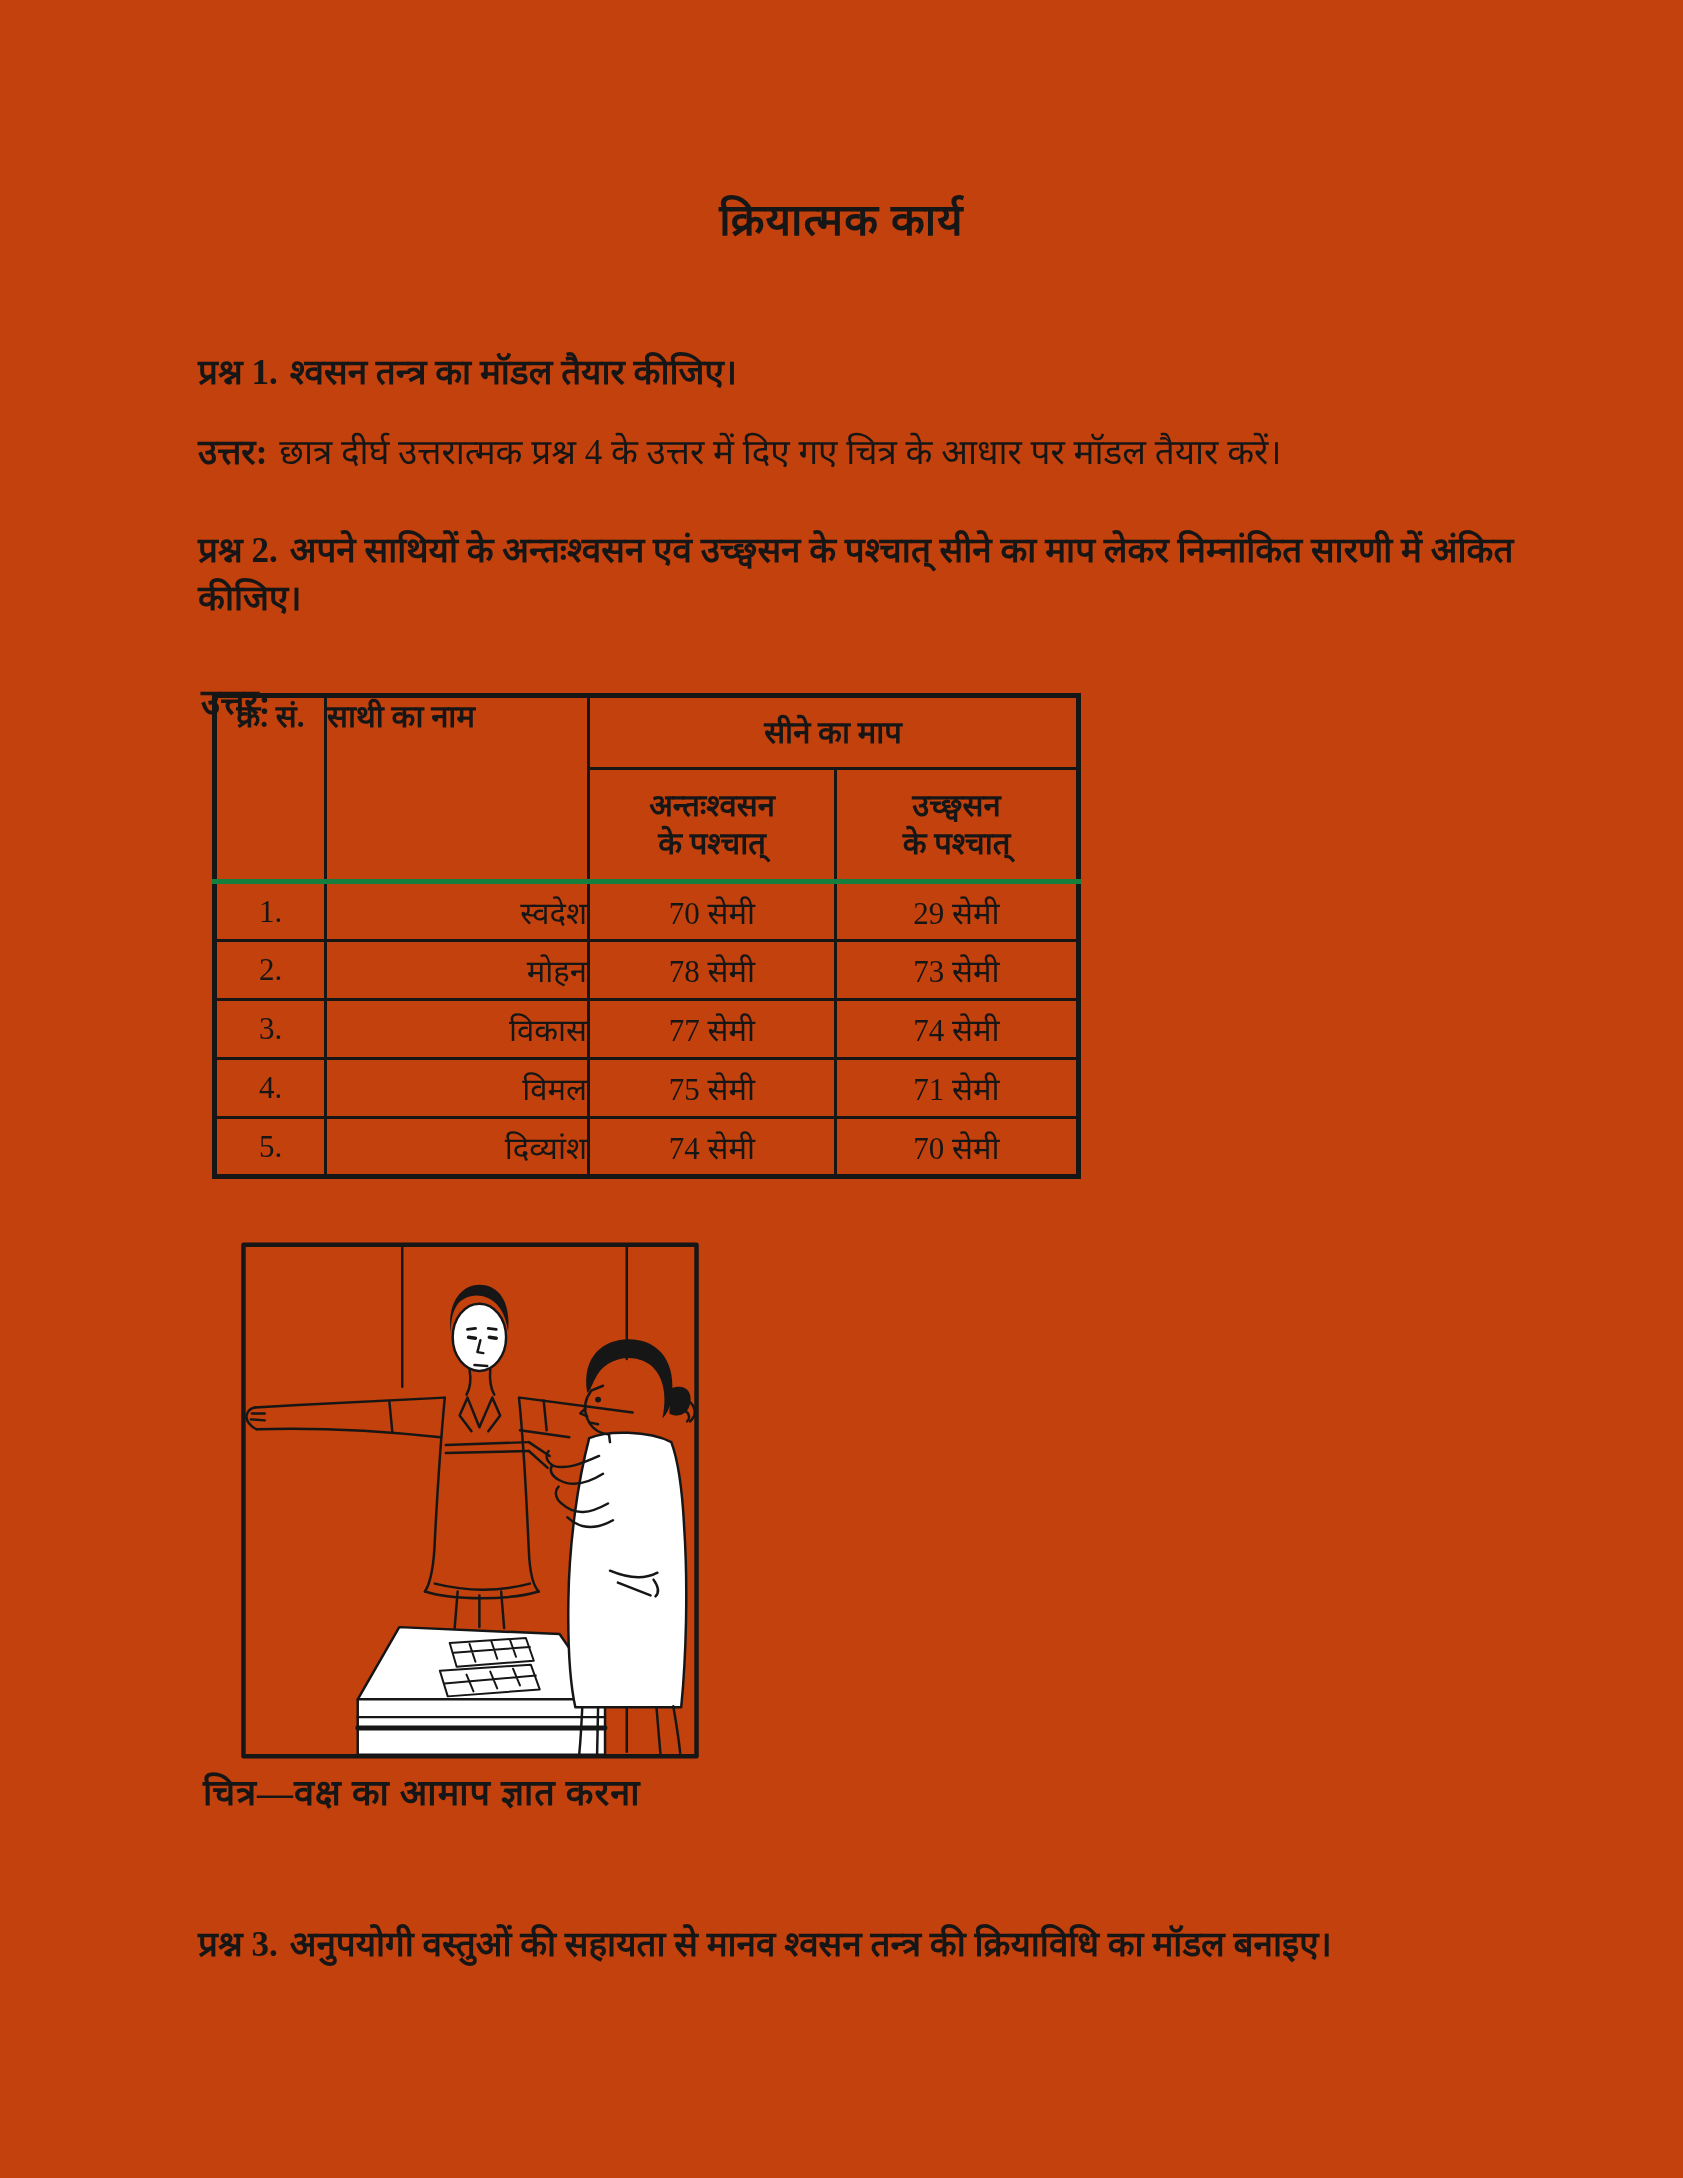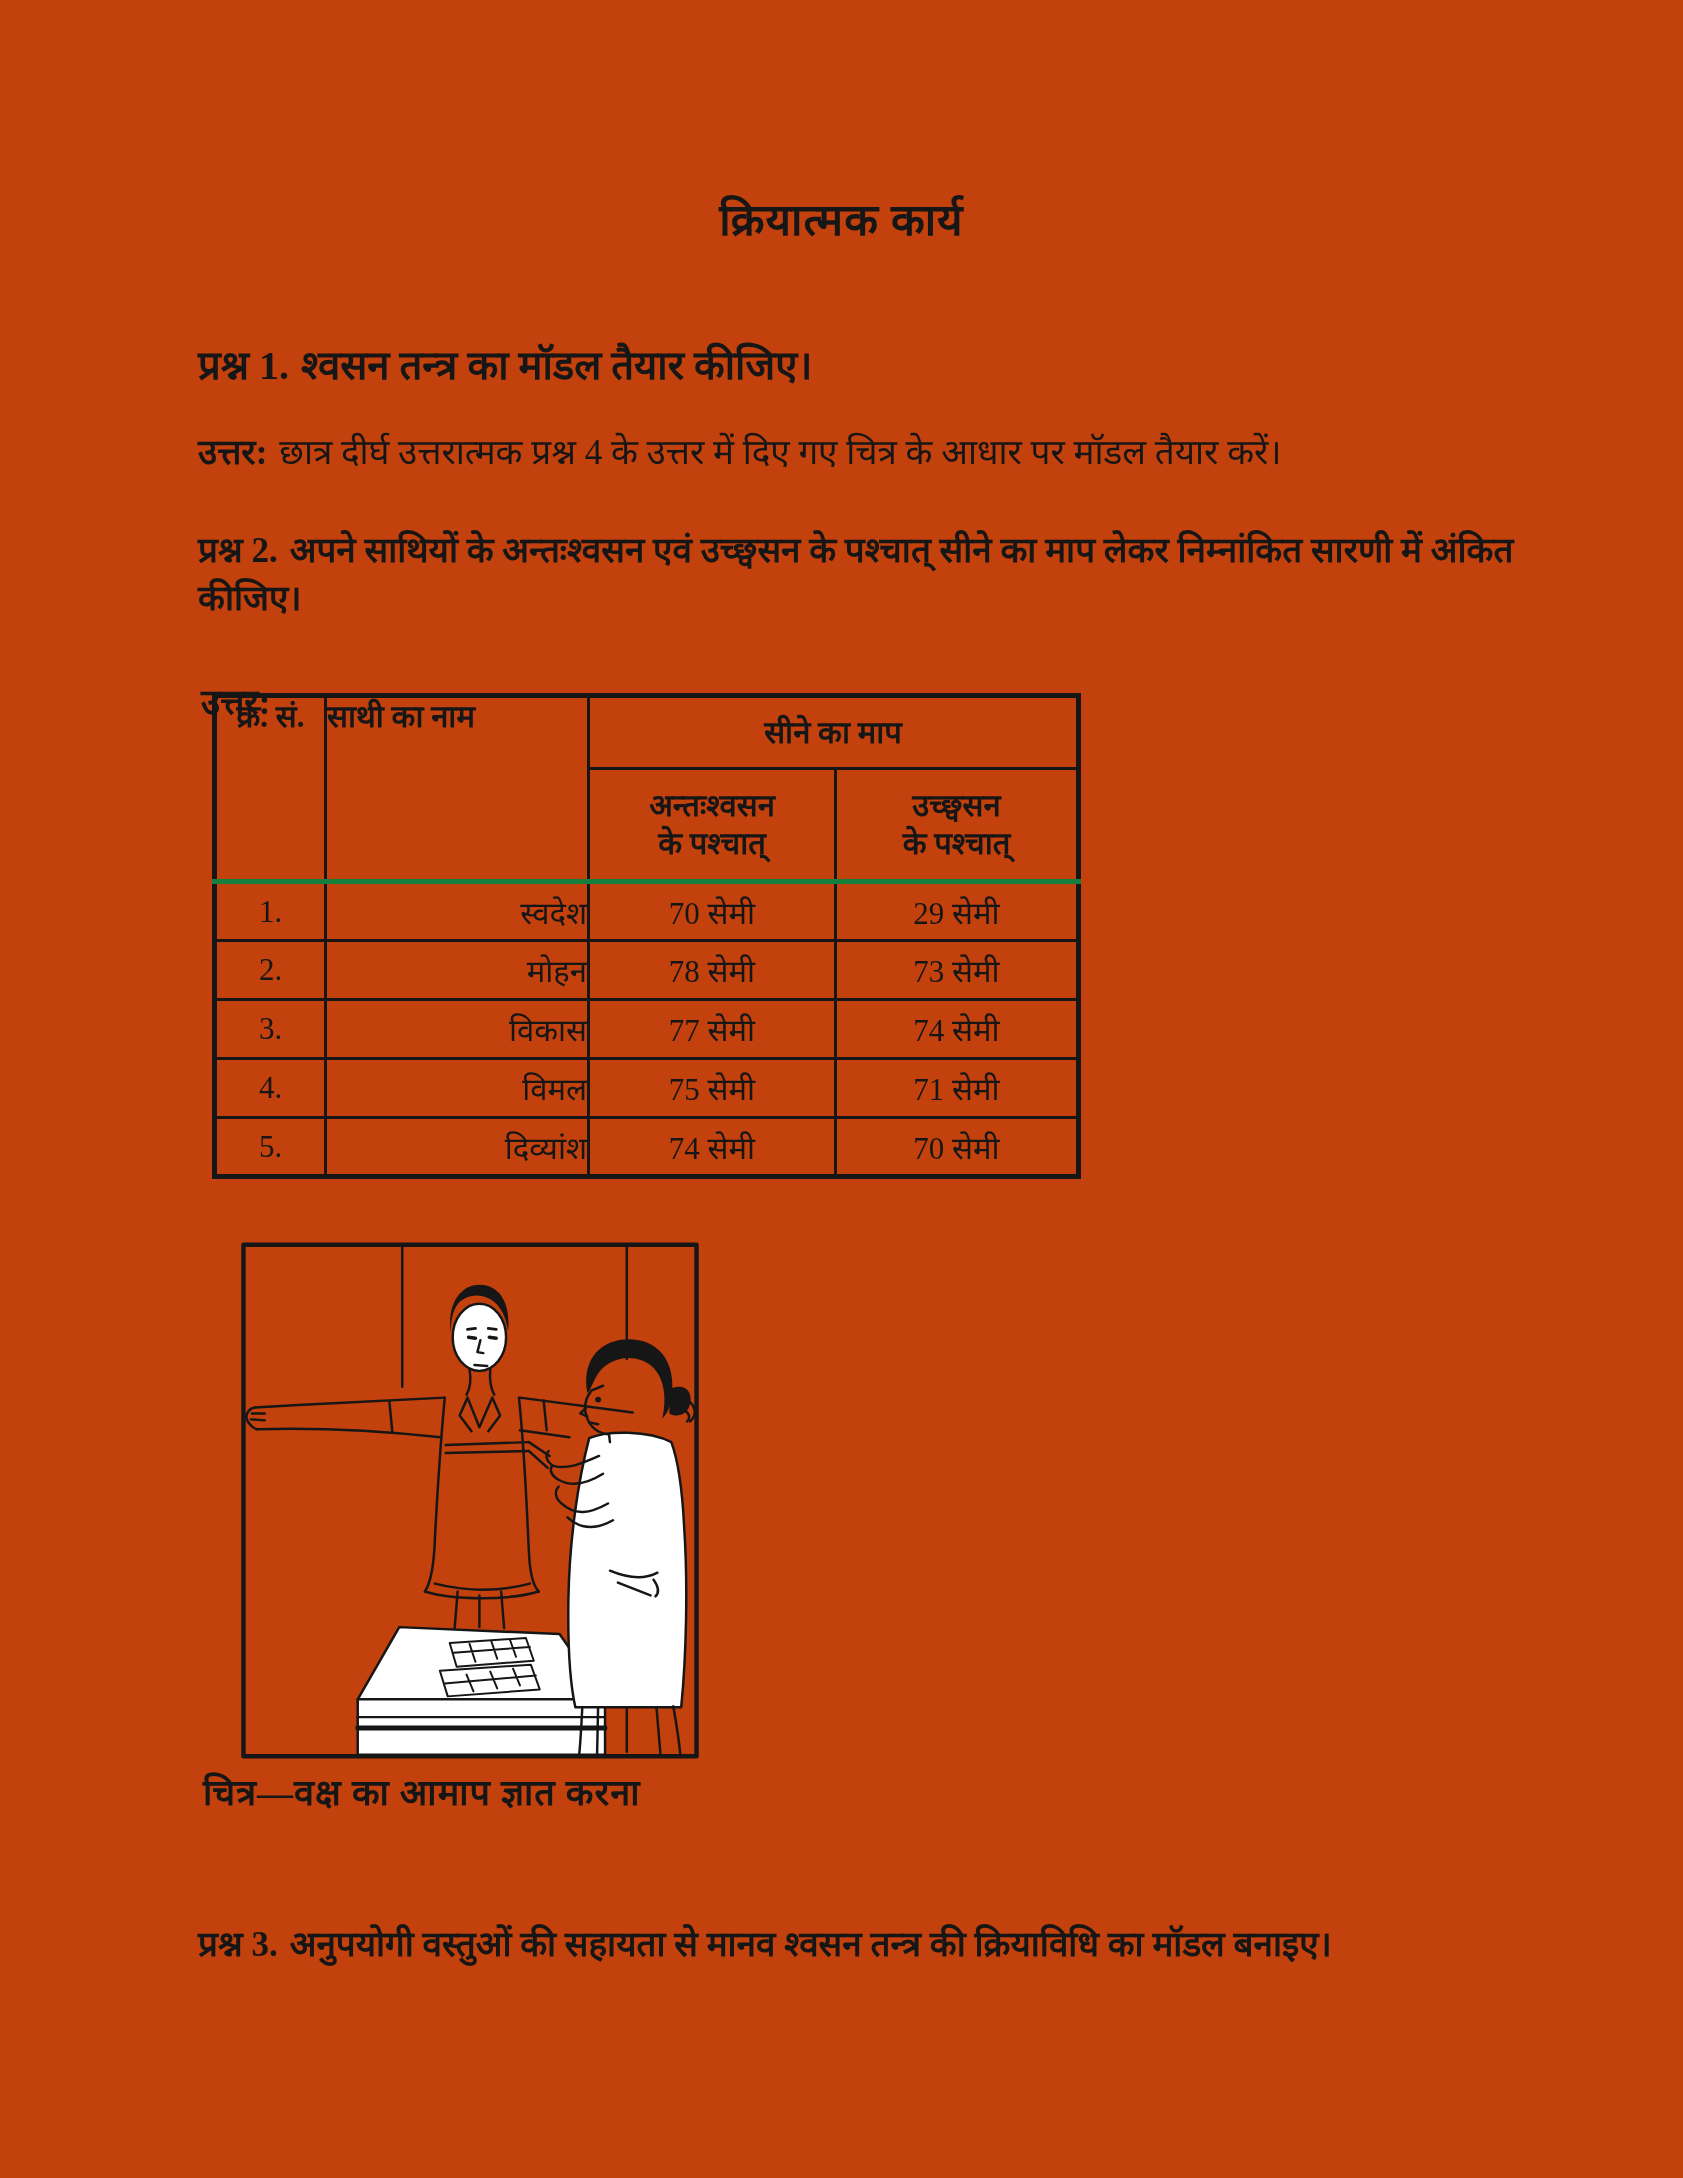"प्रश्न 1. श्वसन तन्त्र का" .q1 { font-size: 40px -> 35px; top: 296px -> 312px }
